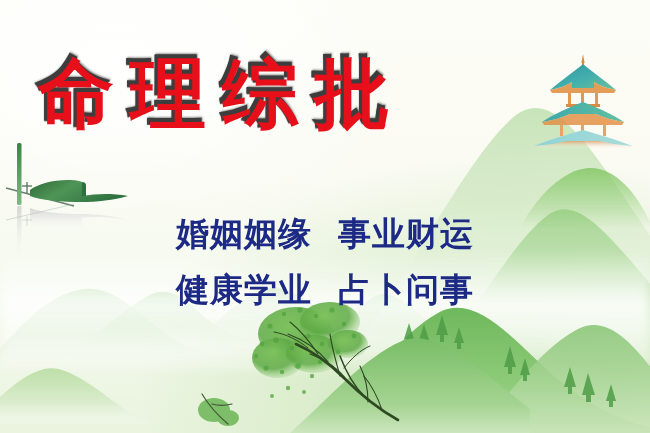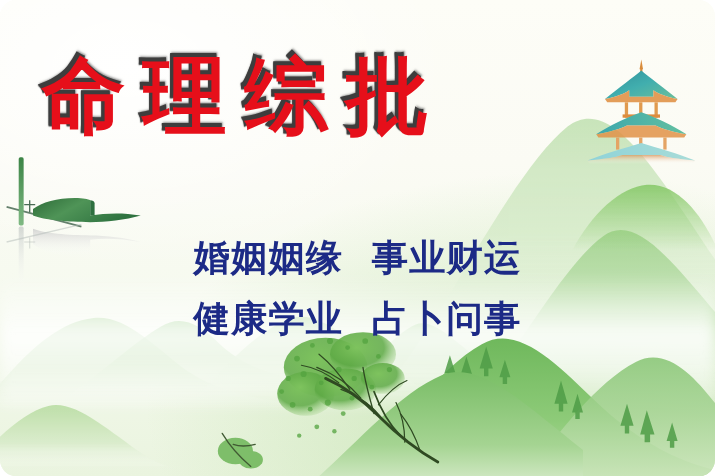"命理综批" .poster { border-radius: 15px -> none; font-family: Liberation Mono, monospace -> Liberation Sans, sans-serif }
